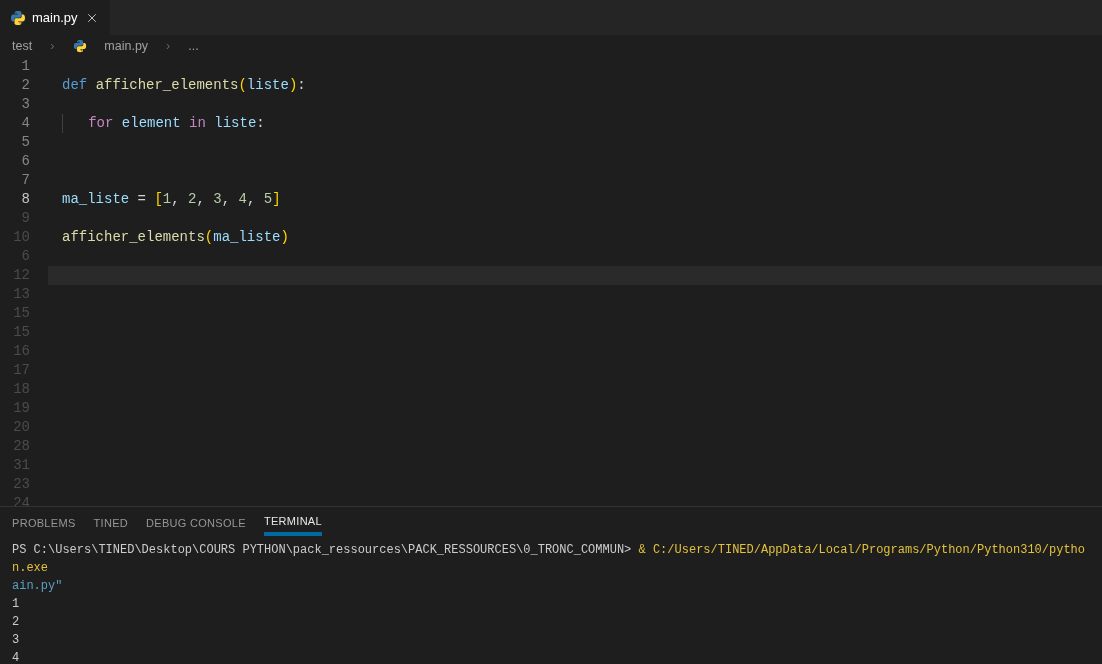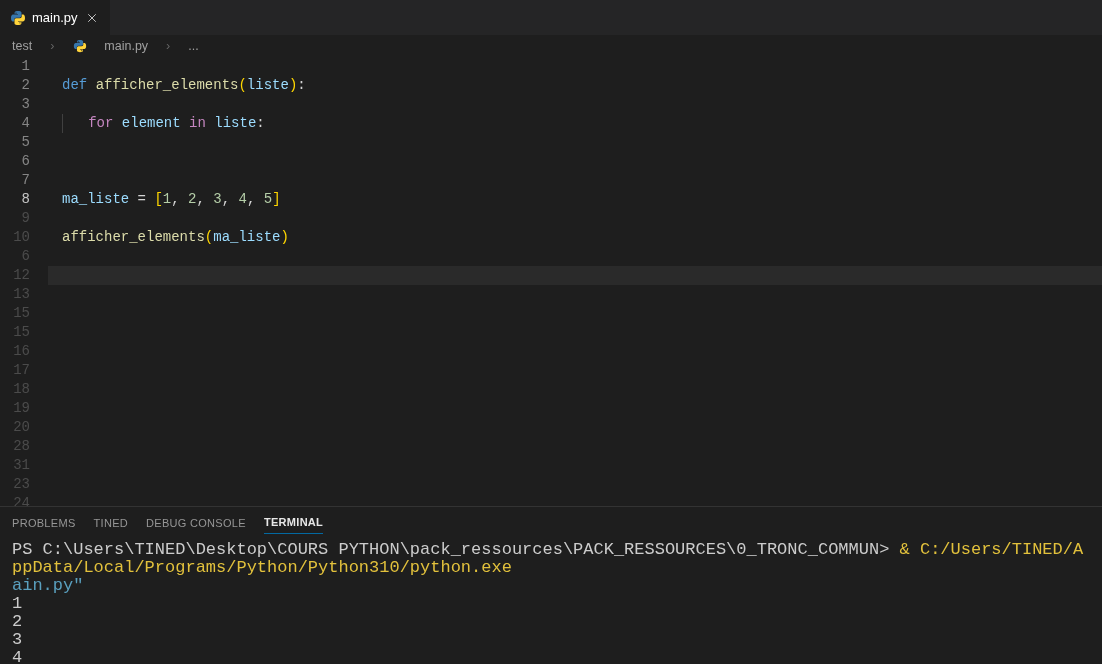"TERMINAL" .panel-tab.active { border-bottom: 1px solid #0369a1 -> 4px solid #0369a1; font-weight: bold -> none }
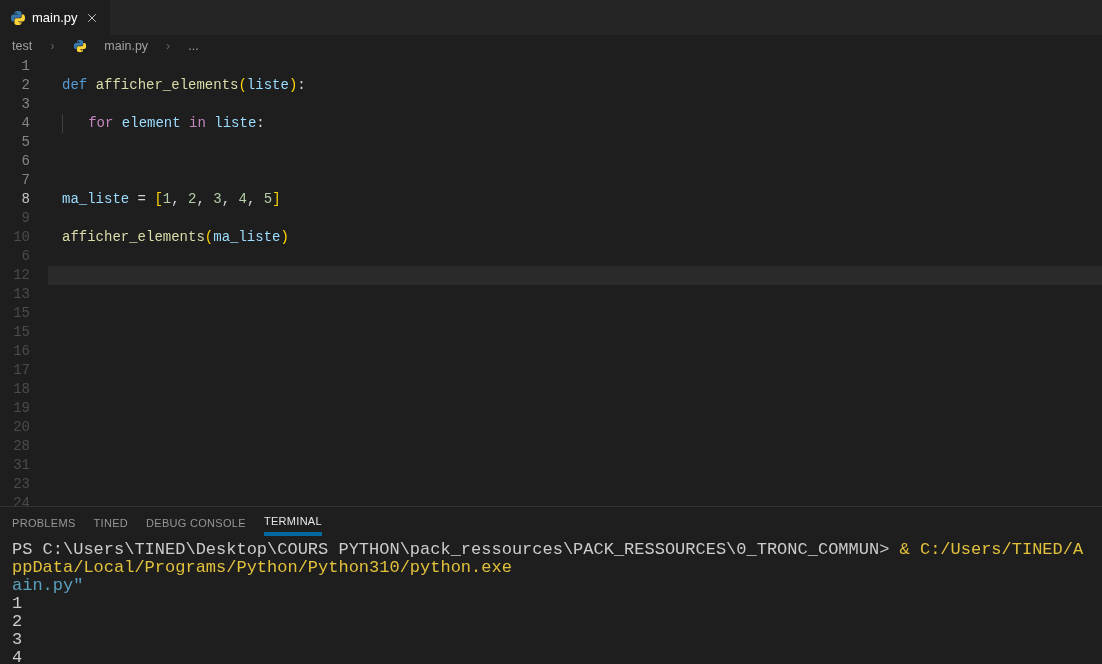"PS C:\Users\TINED\Desktop\COURS" .terminal { font-size: 17px -> 12px }
